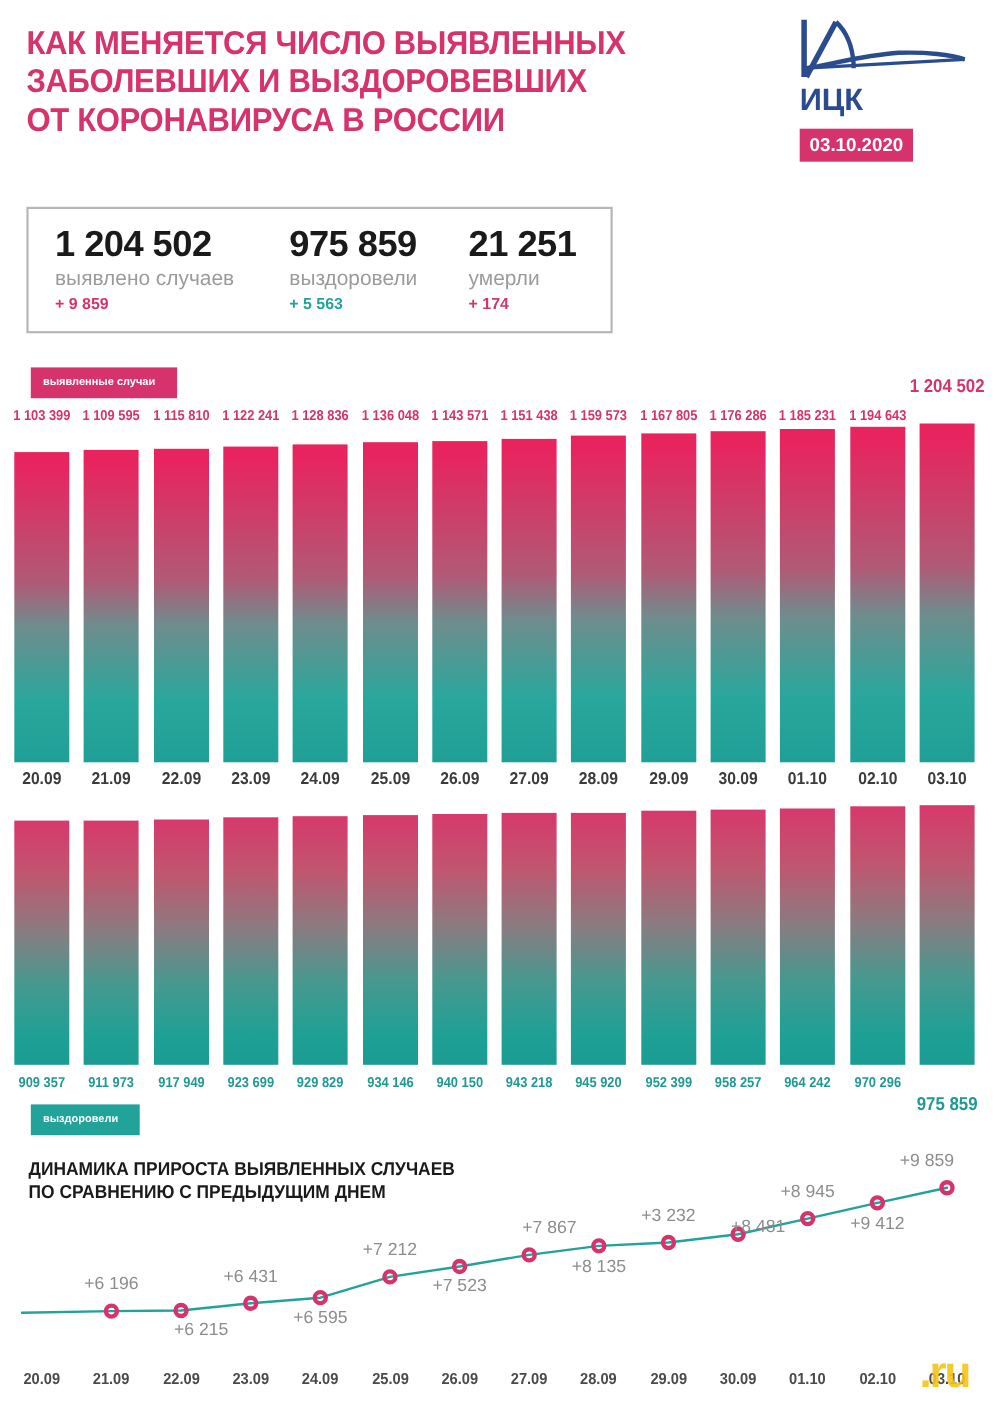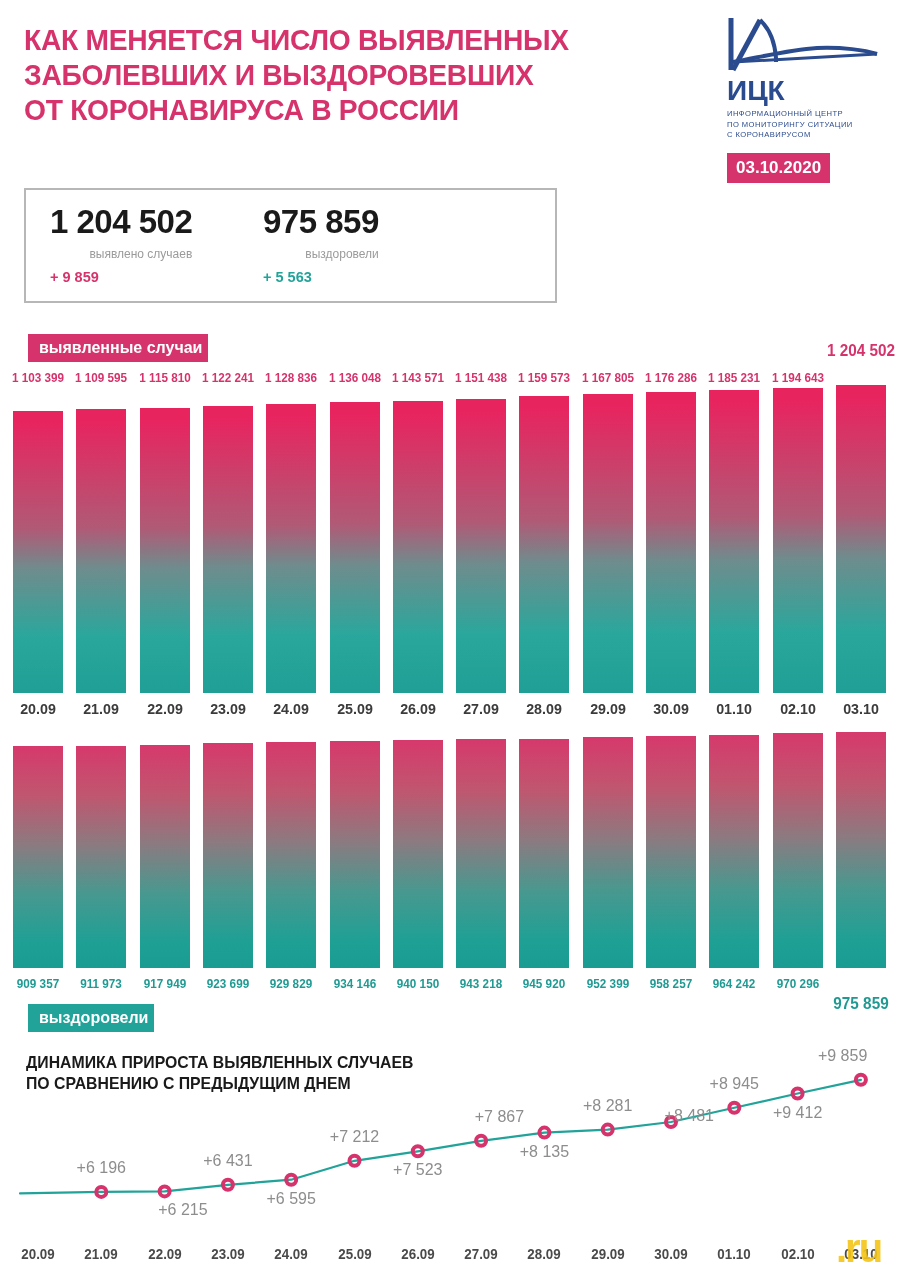"ИНФОРМАЦИОННЫЙ ЦЕНТР" div.logo-sub { html: <div> <div>ИНФОРМАЦИОННЫЙ ЦЕНТР</div> <div>ПО МОНИТОРИНГУ СИТУАЦИИ</div> <div>С КОРОНАВИРУСОМ</div> </div> -> none }
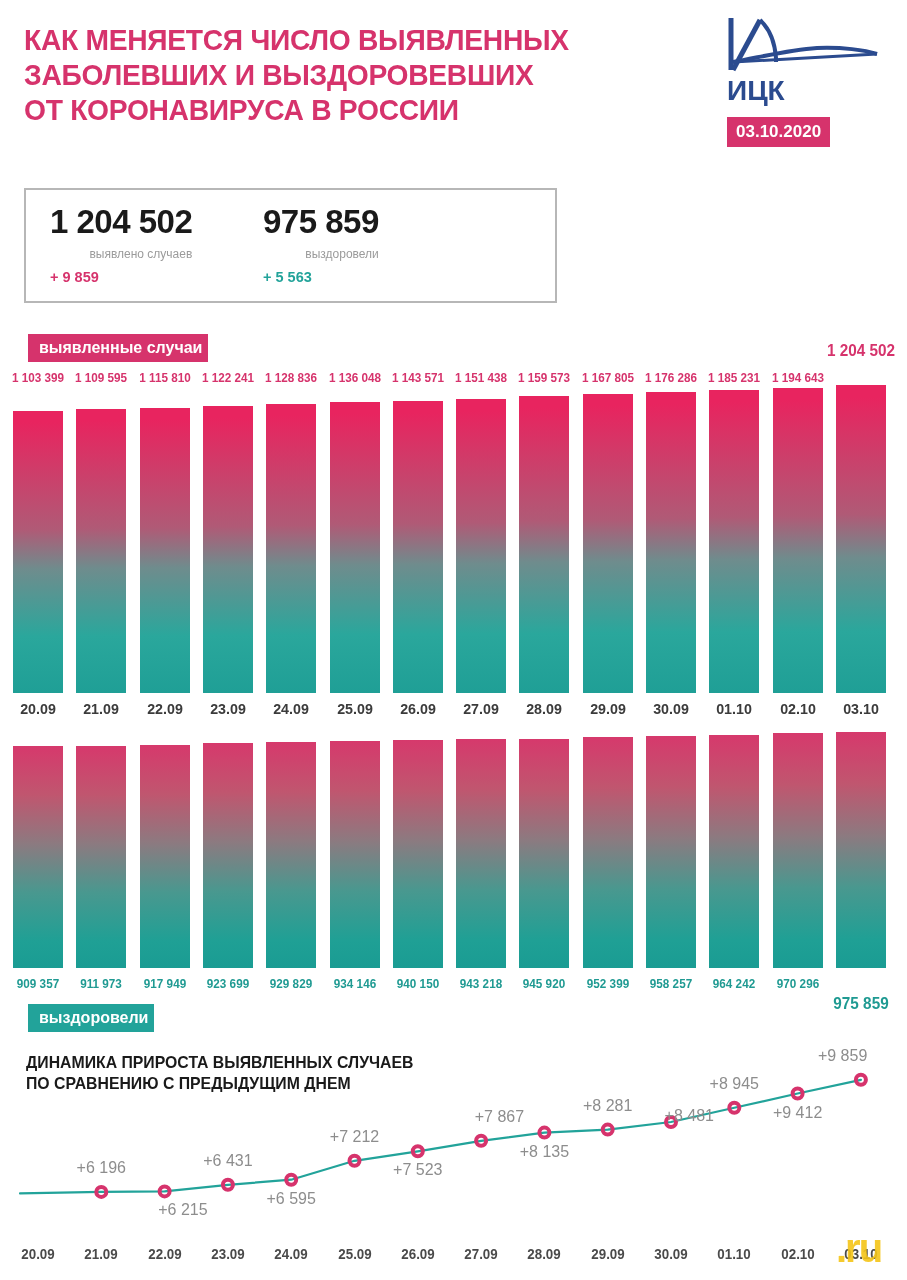"21 251" div.stat { html: none -> <div> <div>21 251</div> <div>умерли</div> <div>+ 174</div> </div> }
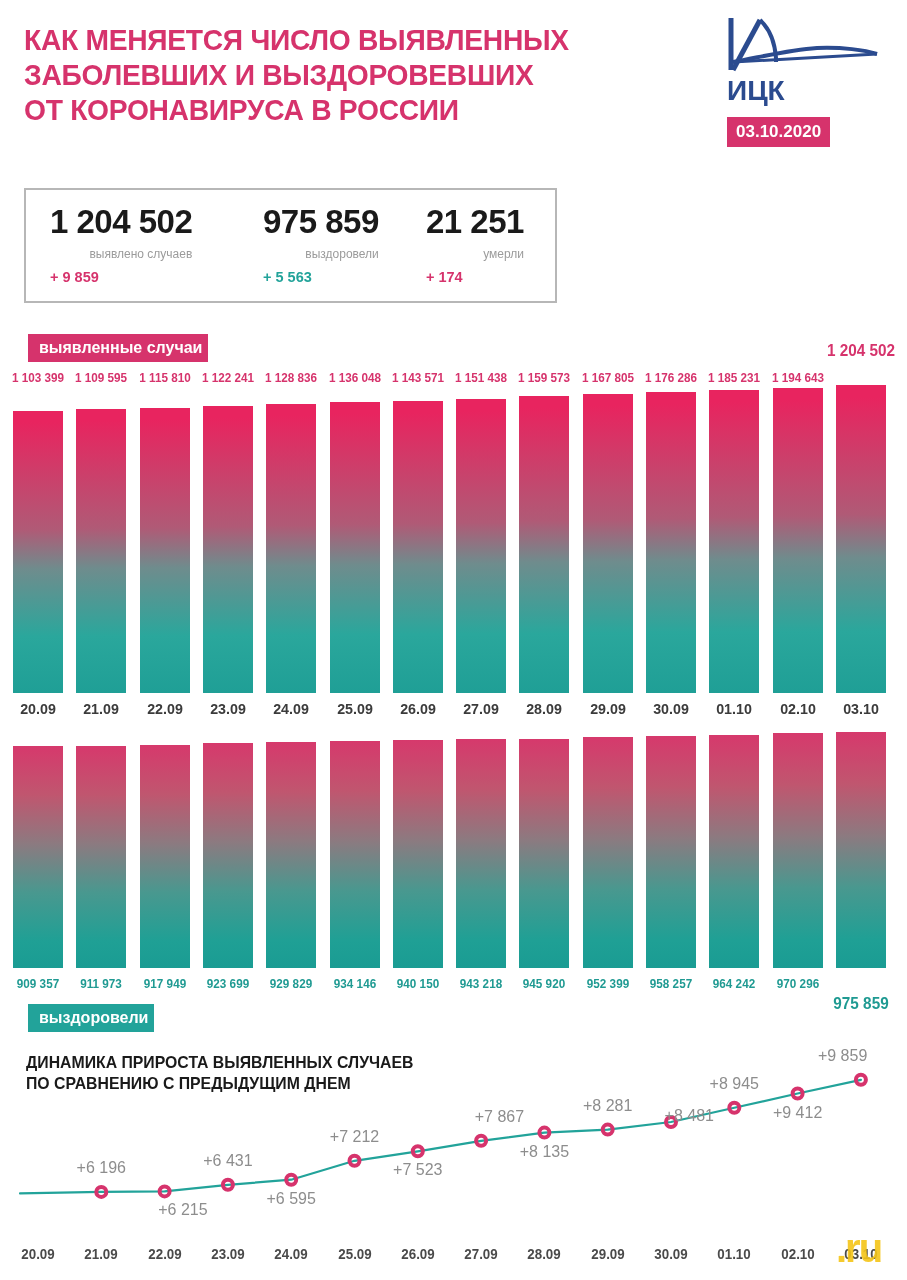"выявлено случаев" .stat-label { font-size: 12px -> 19px; text-align: right -> none }
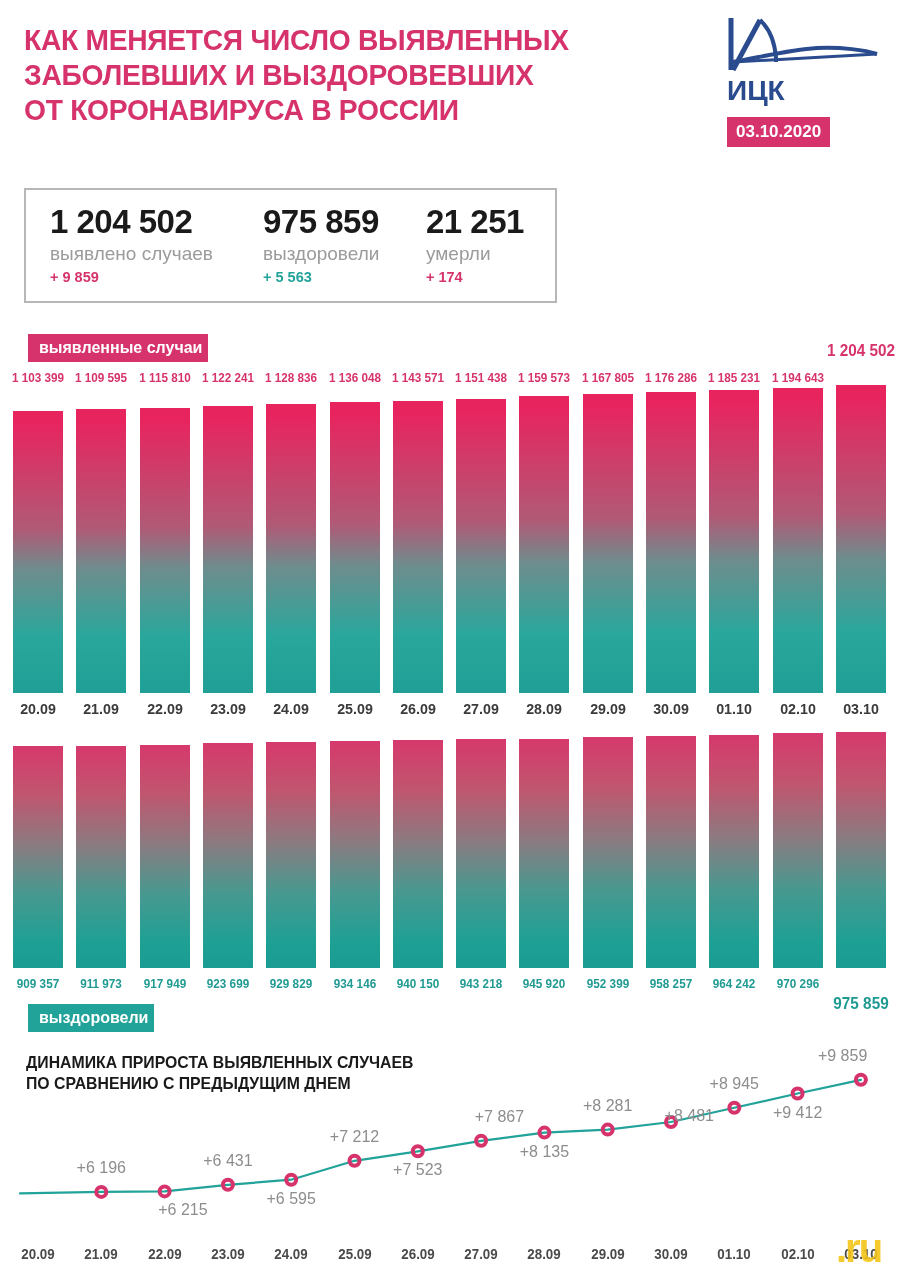"выявленные случаи" .tag { font-size: 16px -> 10px; padding: 6px 6px 7px 11px -> 6px 20px 7px 11px }
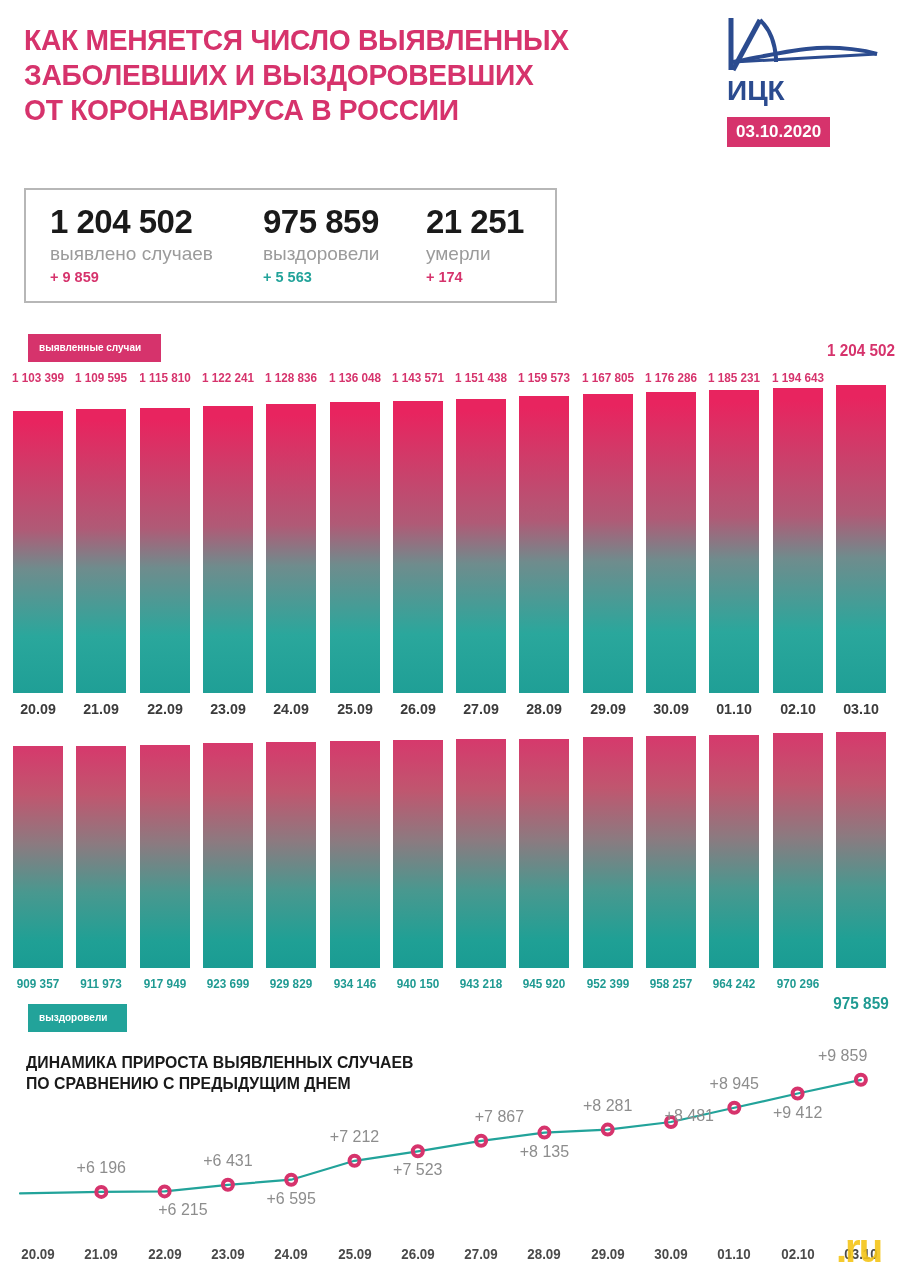"+8 281" div.plabel { text: +8 281 -> +3 232 }
